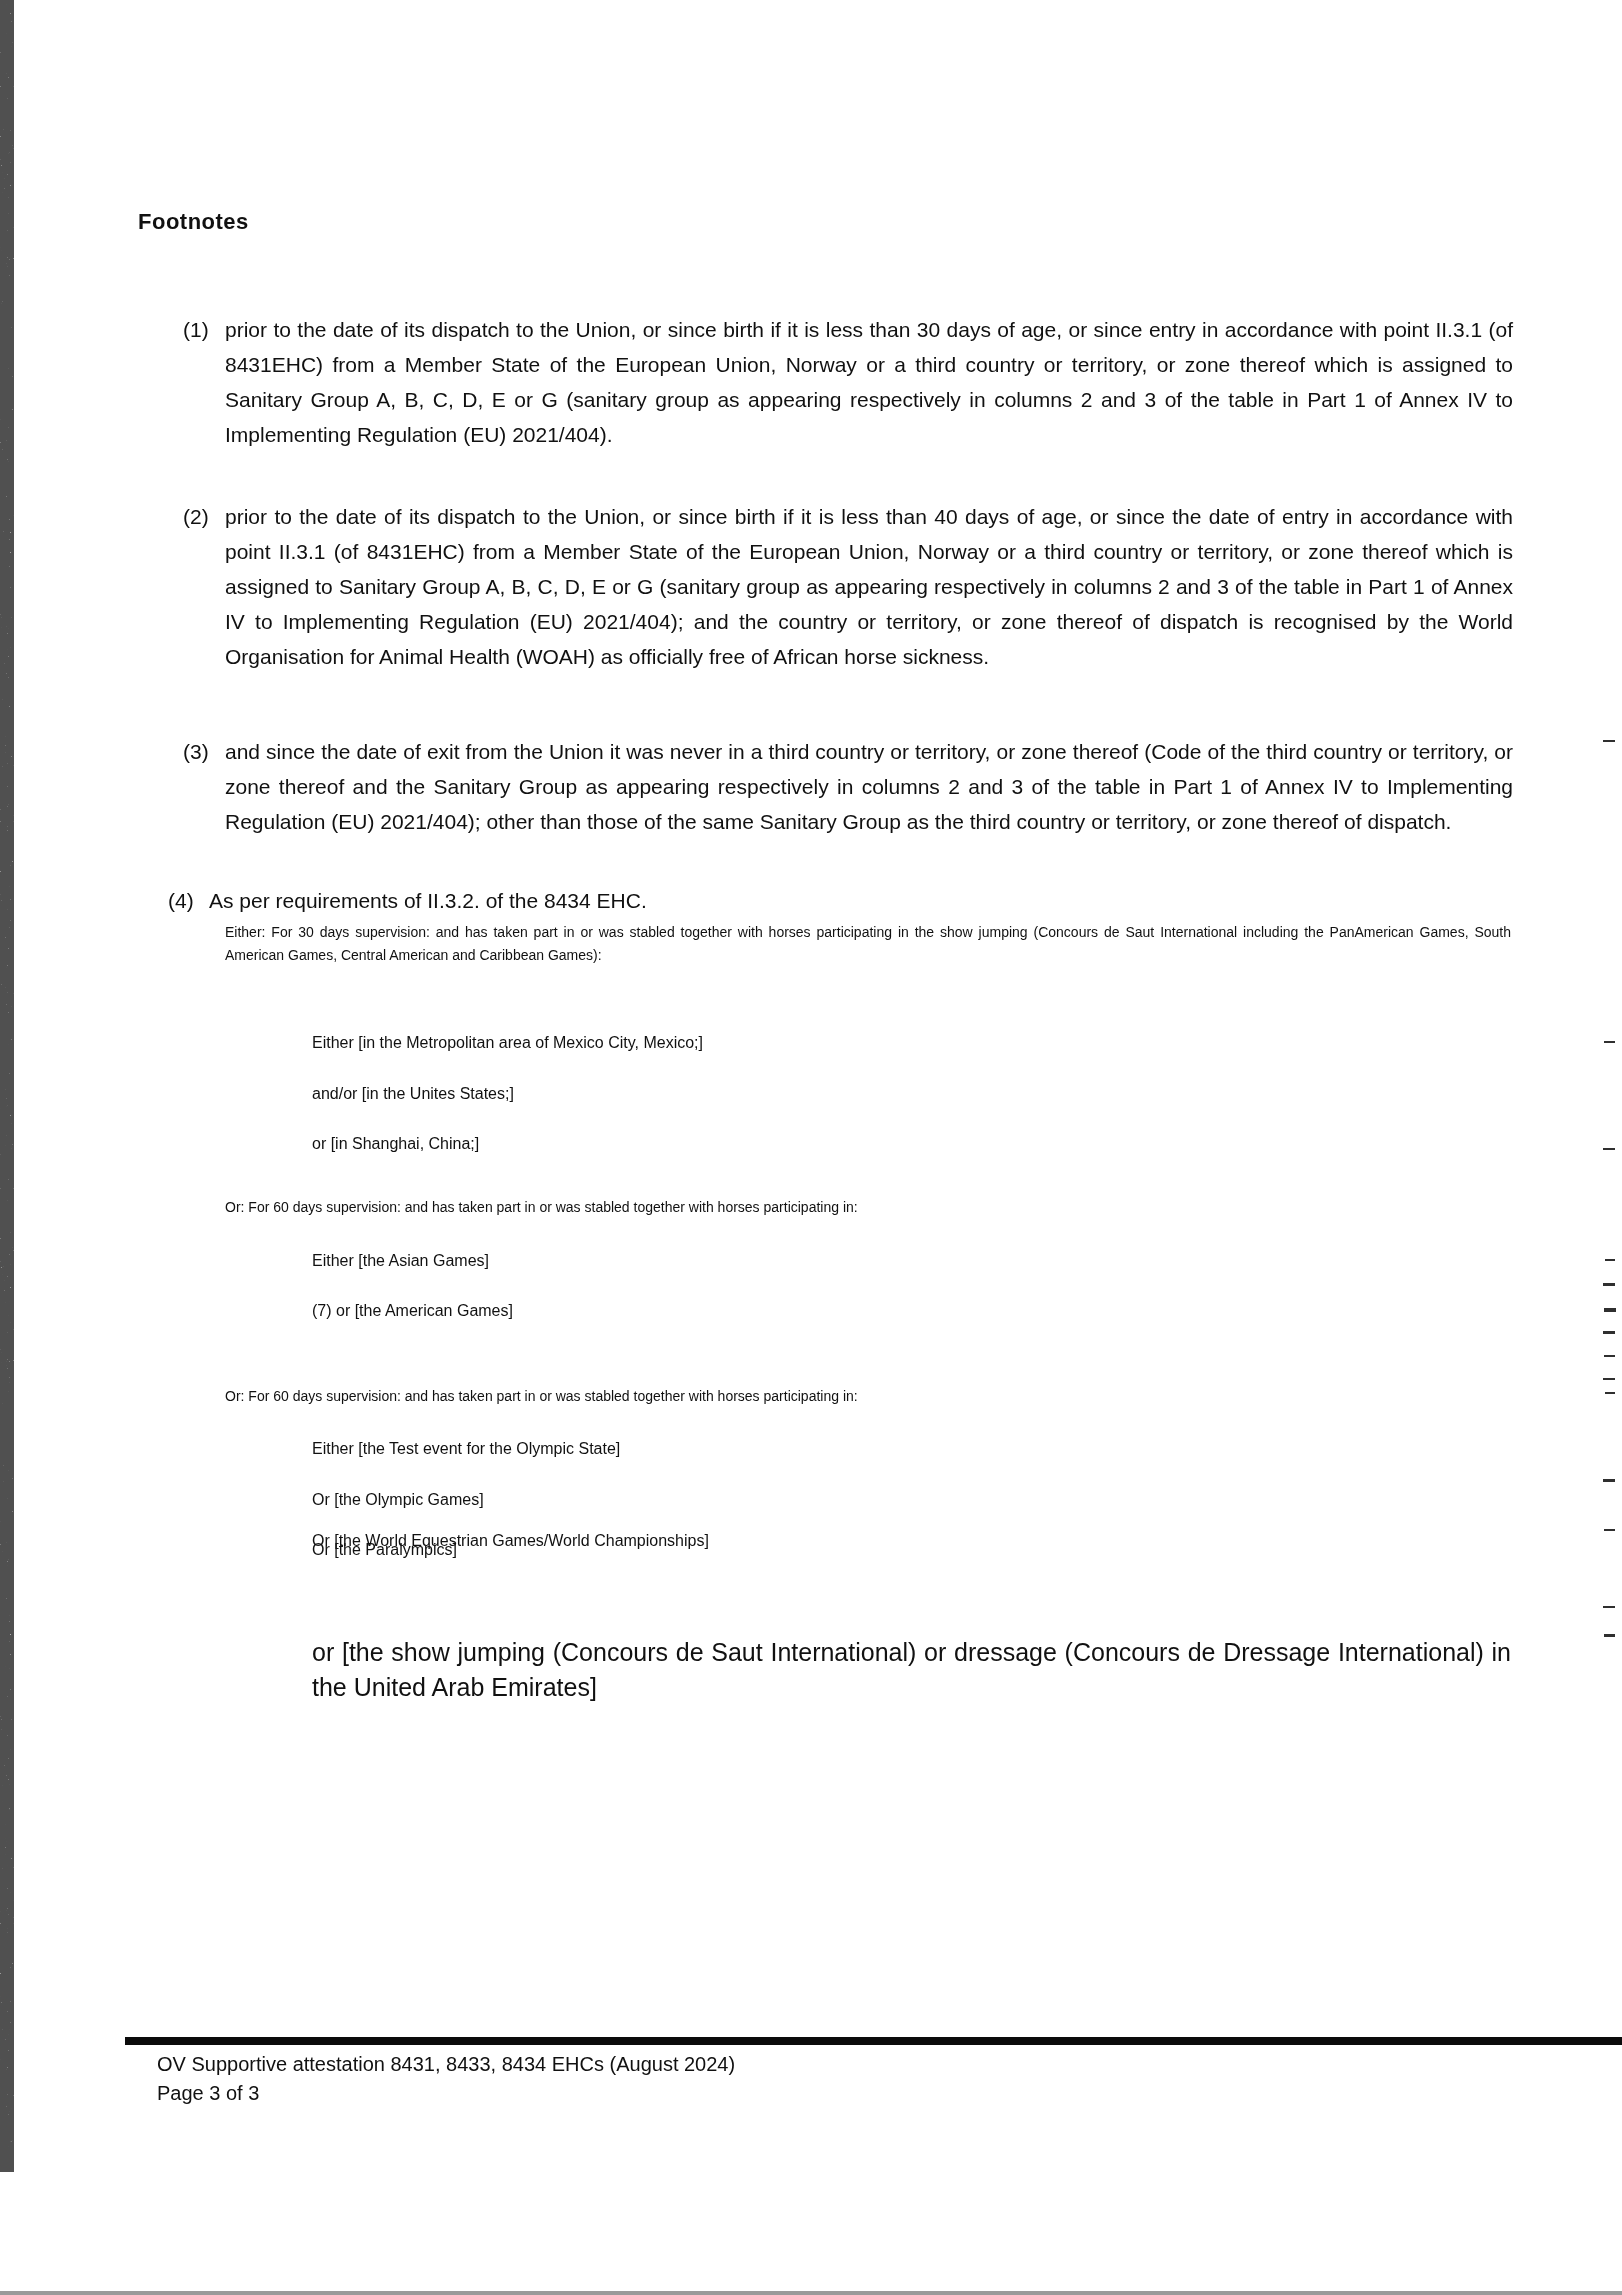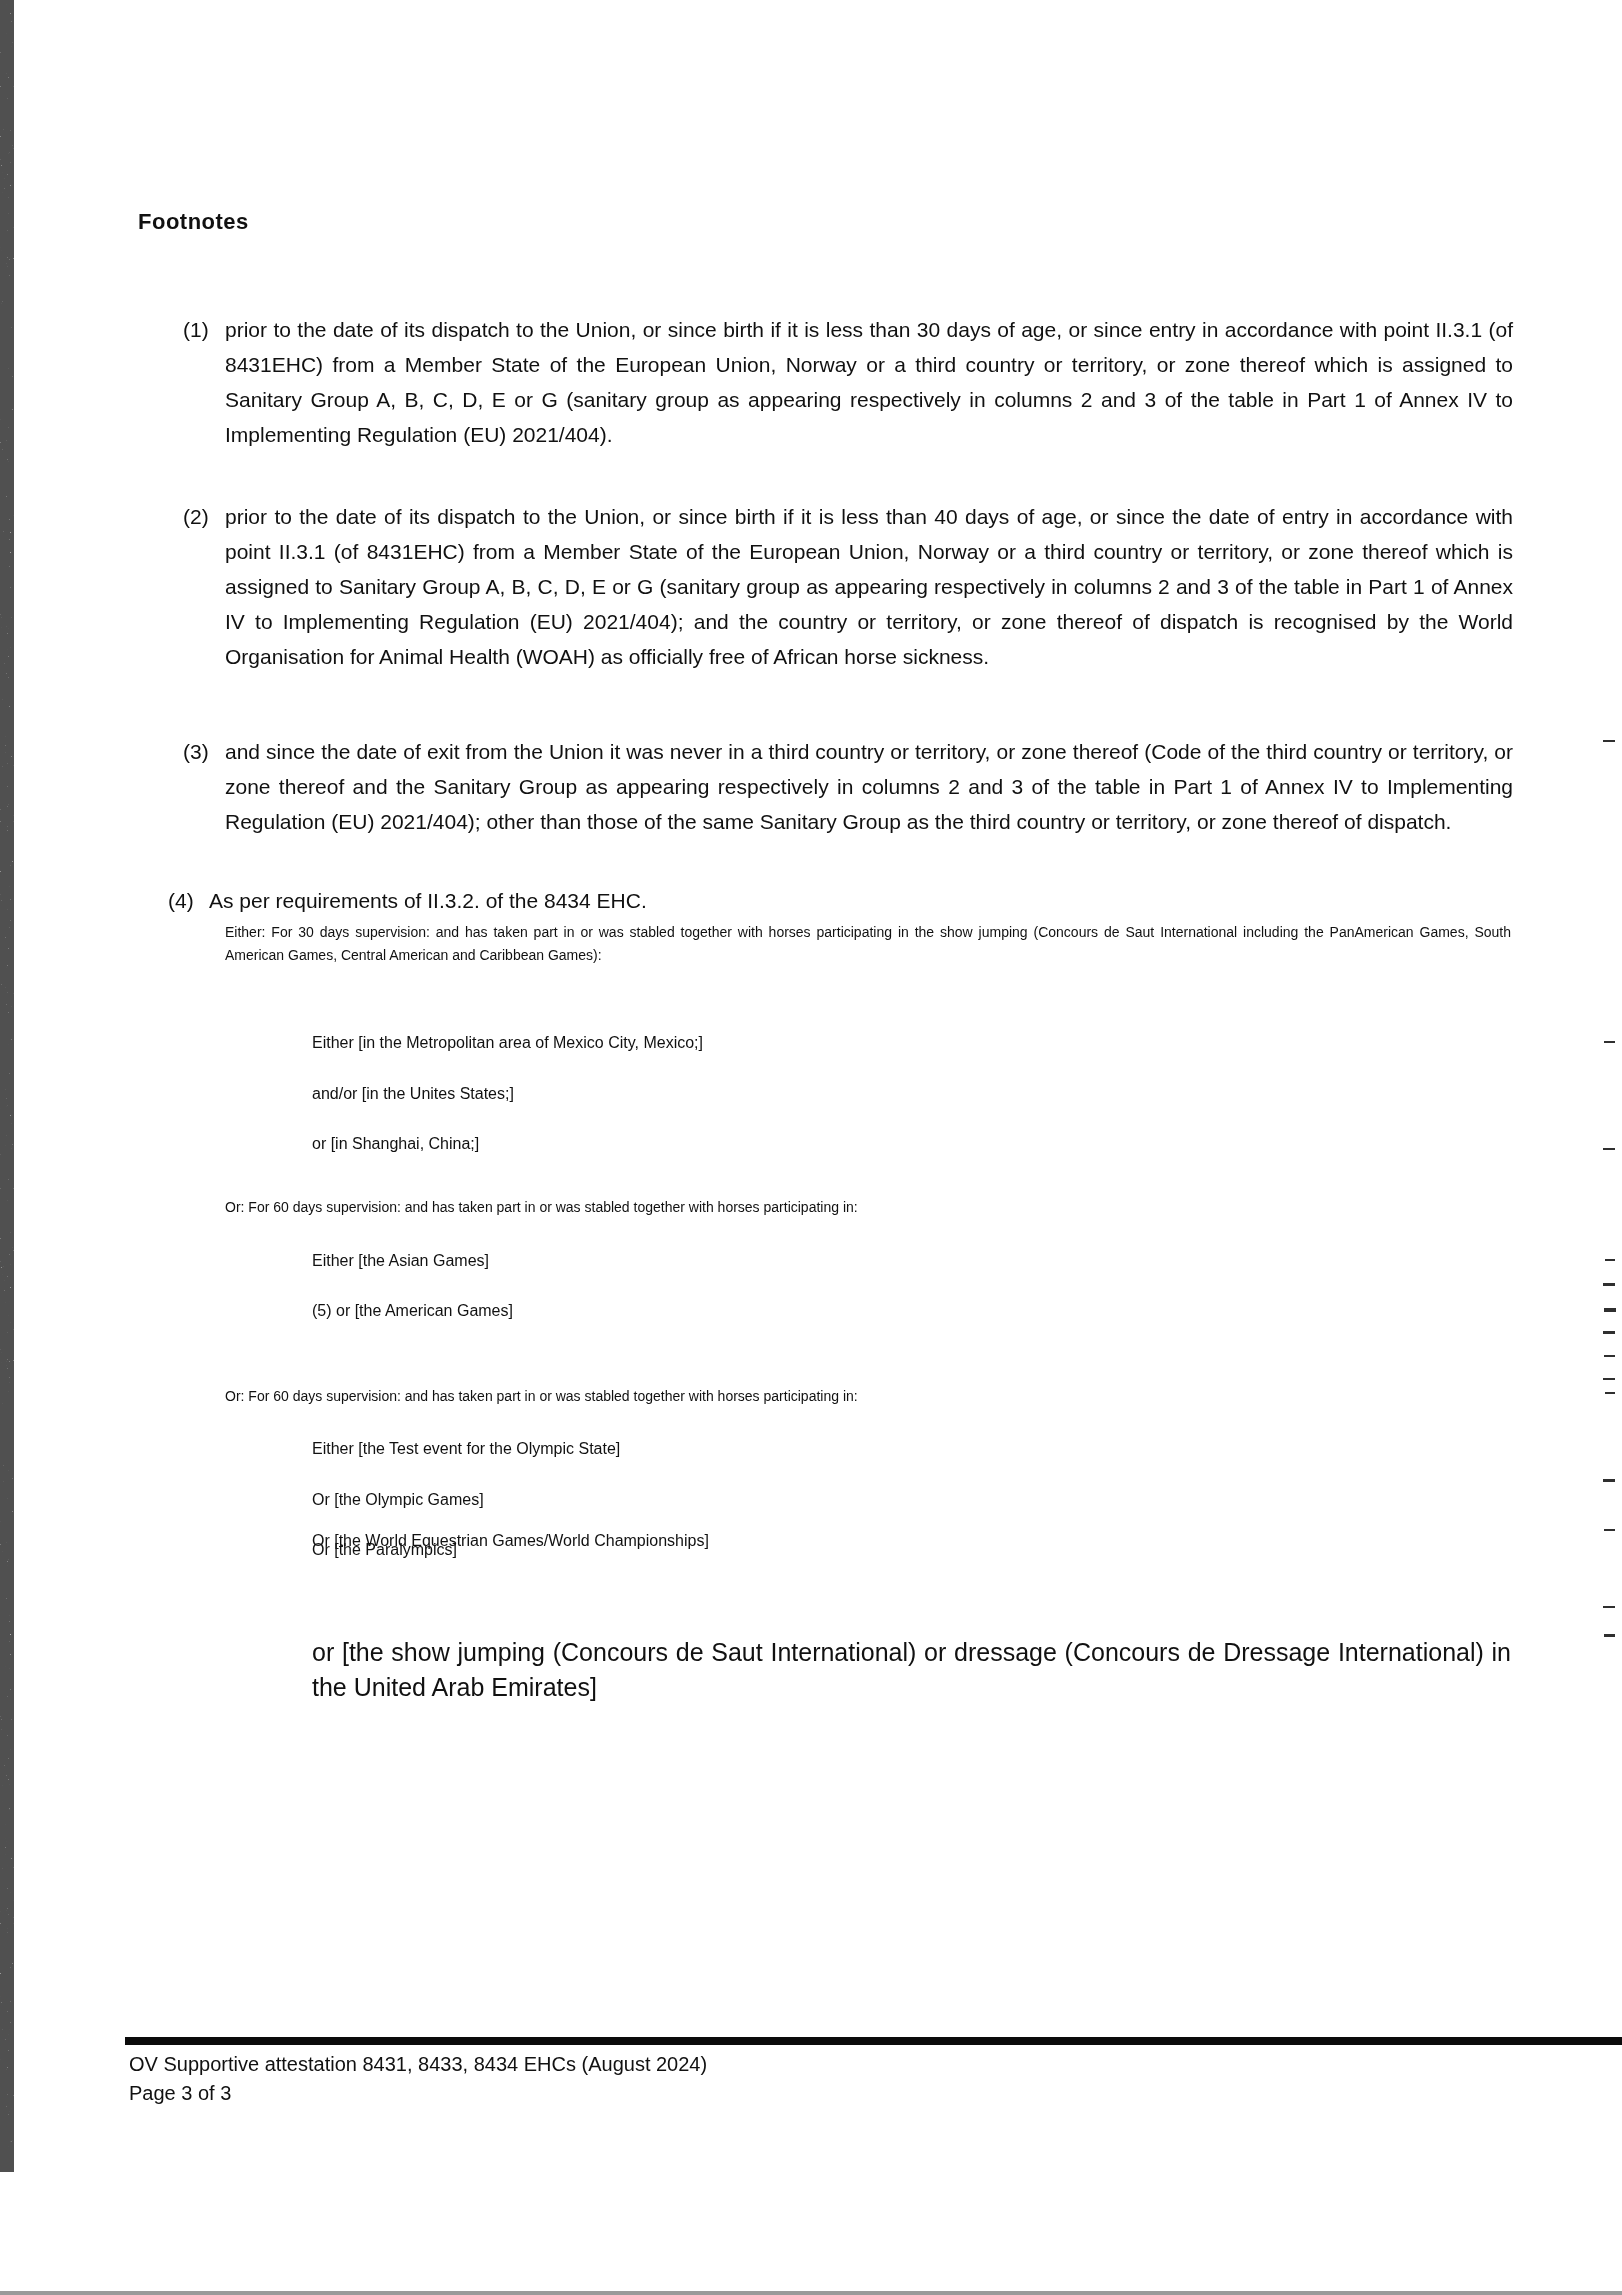"(5) or [the American Games]" div.abs { text: 5 -> 7 }
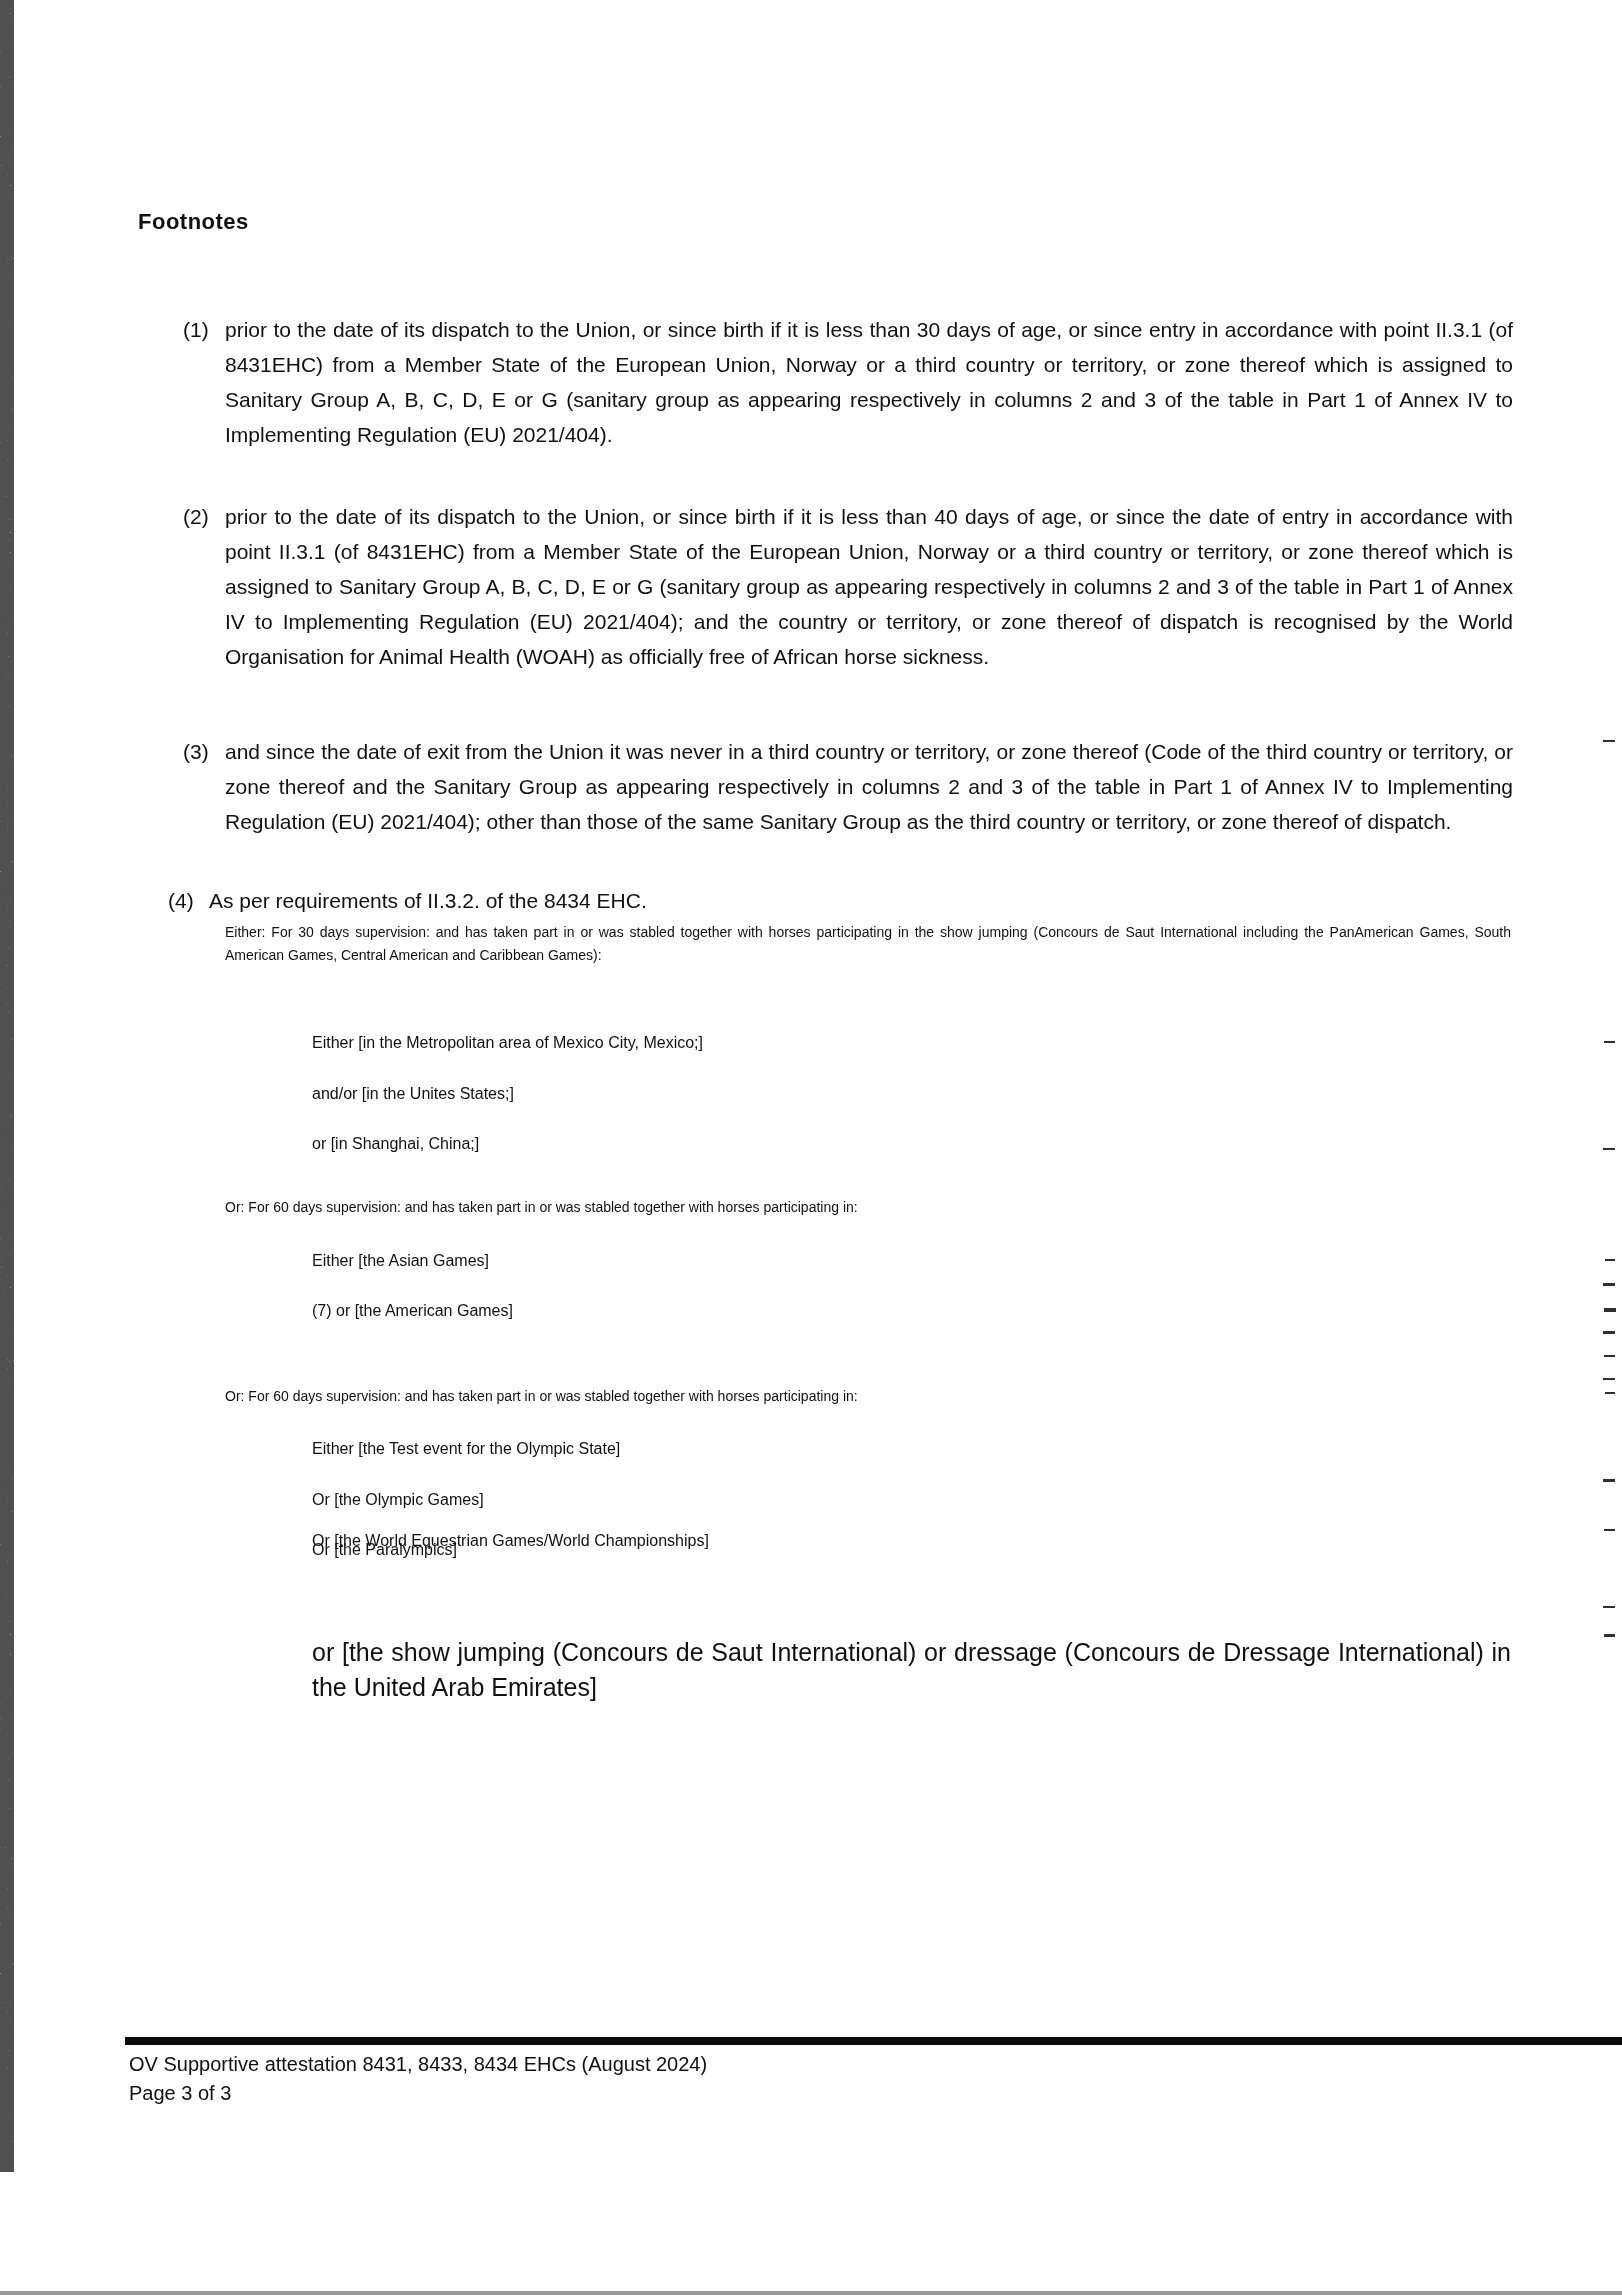"OV Supportive attestation 8431, 8433," .footer-text { margin-left: none -> 28px }
